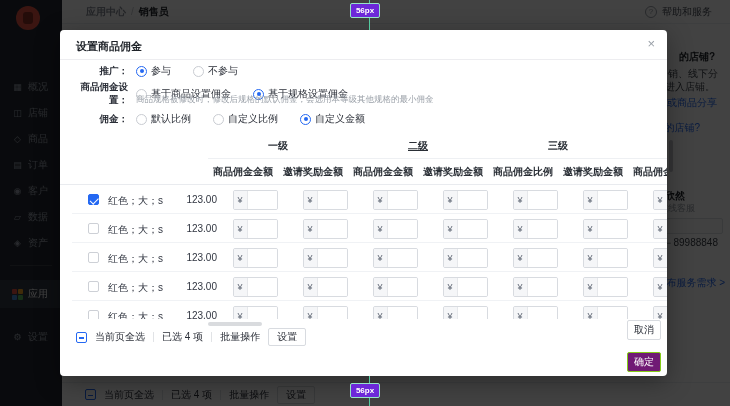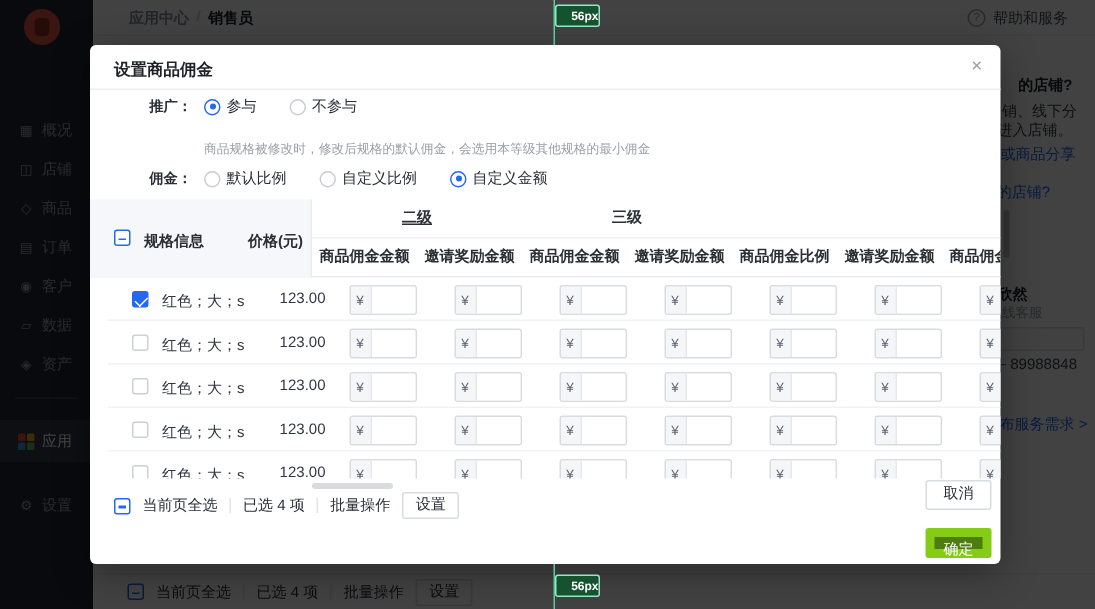"56px" .mbadge { background: #14532d -> #6d28d9; left: 370px -> 350px; text-align: right -> center }
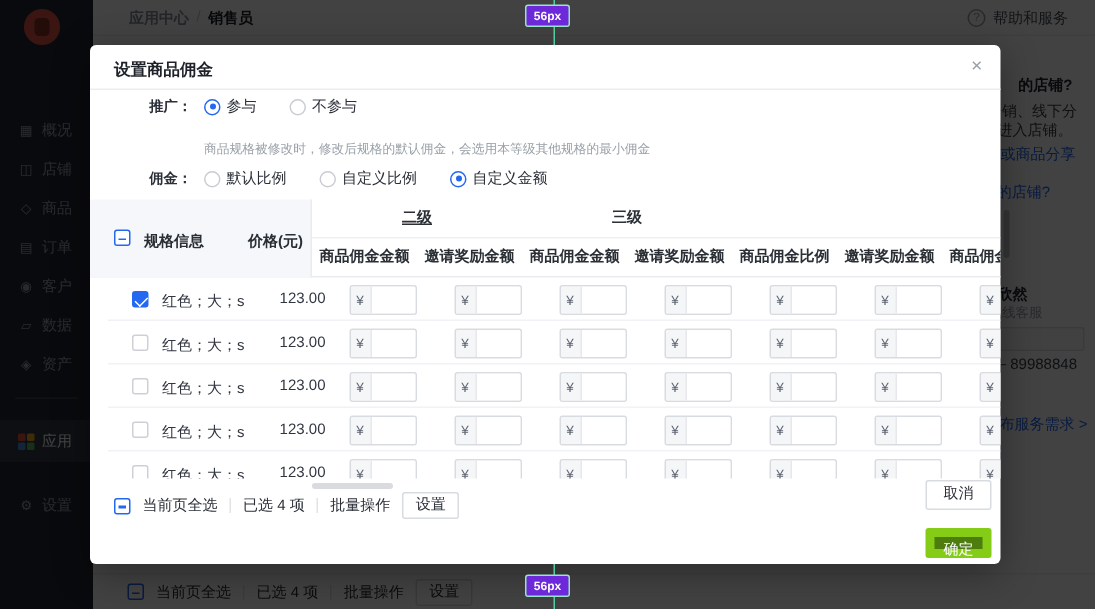"商品佣金设置：" div.form-row { html: none -> <div> <div>商品佣金设置：</div> <div> <div> <div></div> <div>基于商品设置佣金</div> </div> <div> <div></div> <div>基于规格设置佣金</div> </div> </div> </div> }
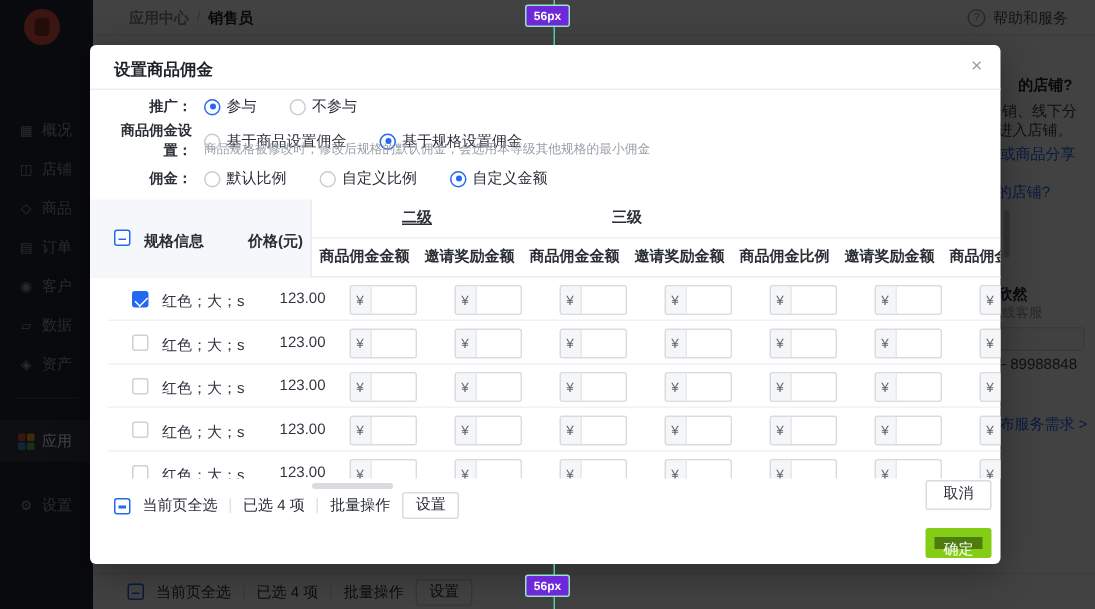"一级" div.g-cell { html: none -> <div>一级</div> }
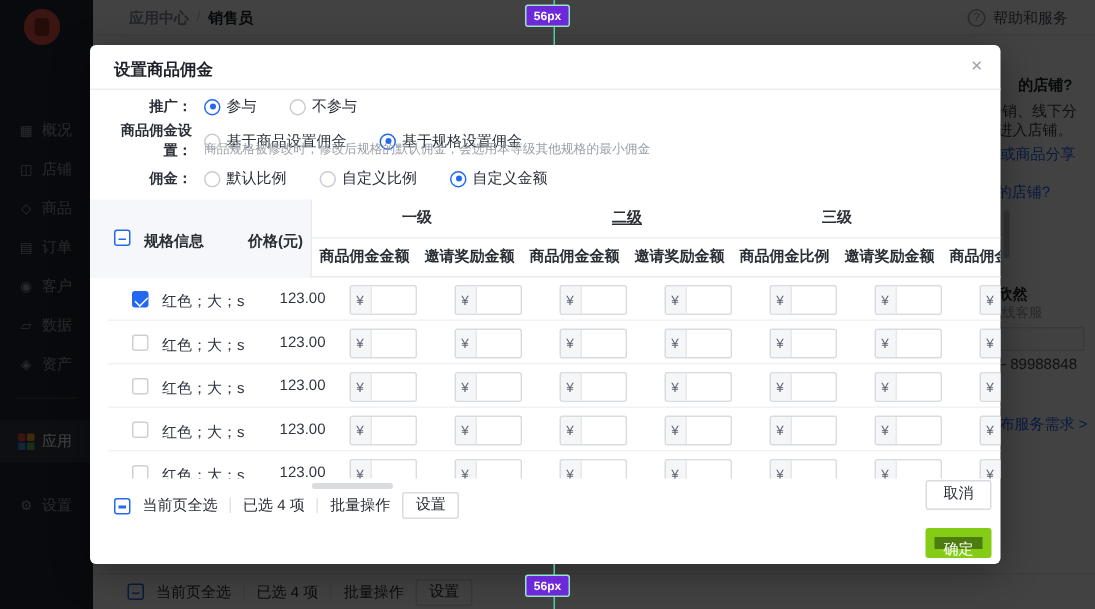"规格信息" div { html: <div> <span></span> <span>规格信息</span> <span>价格(元)</span> </div> -> none }
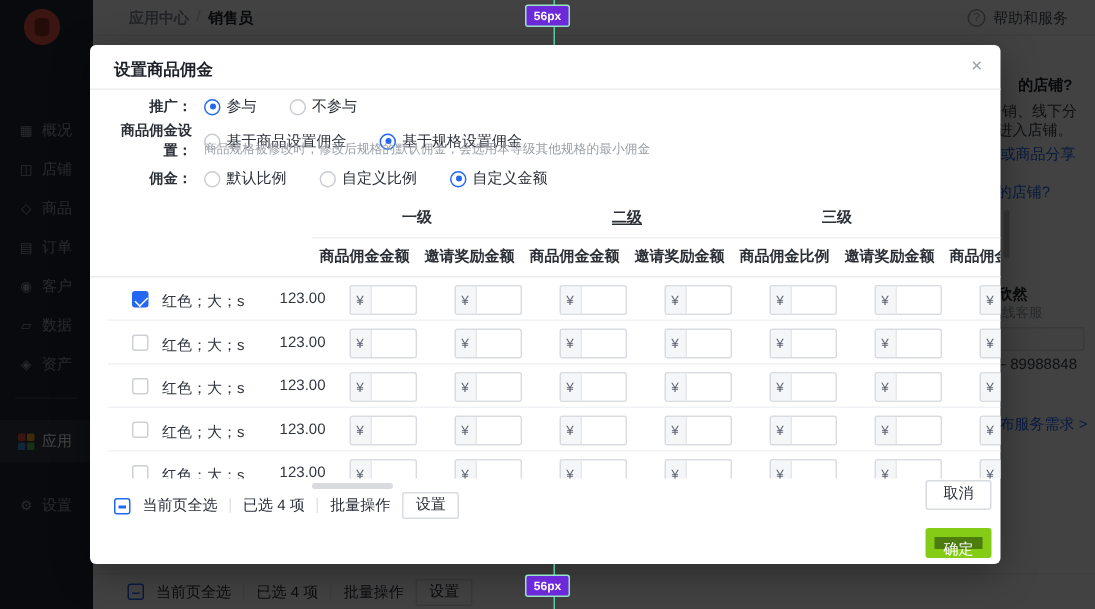"确定" .btn.primary { background: #4d7c0f -> #701a75; border: 6px solid #84cc16 -> 1px solid #84cc16 }
